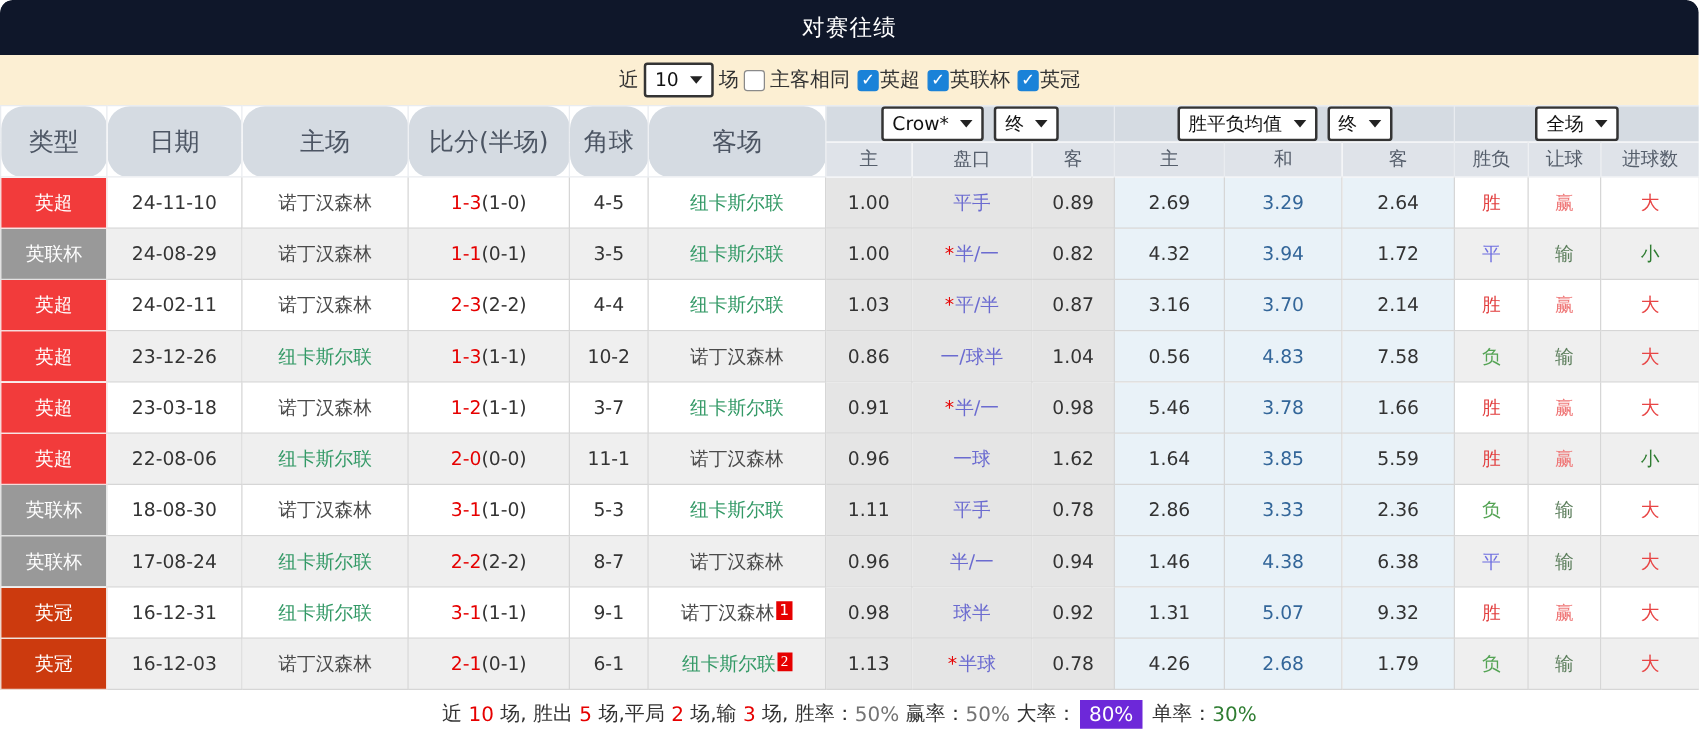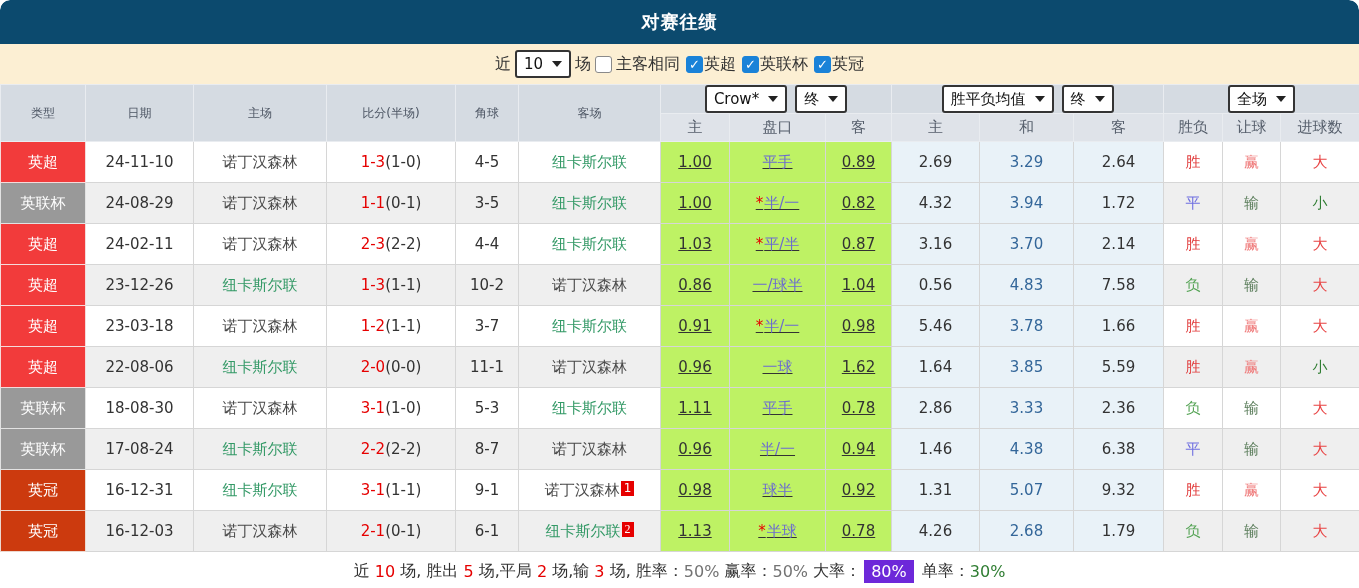"对赛往绩" .titlebar { background: #0c4a6e -> #0f172a; font-weight: bold -> normal }
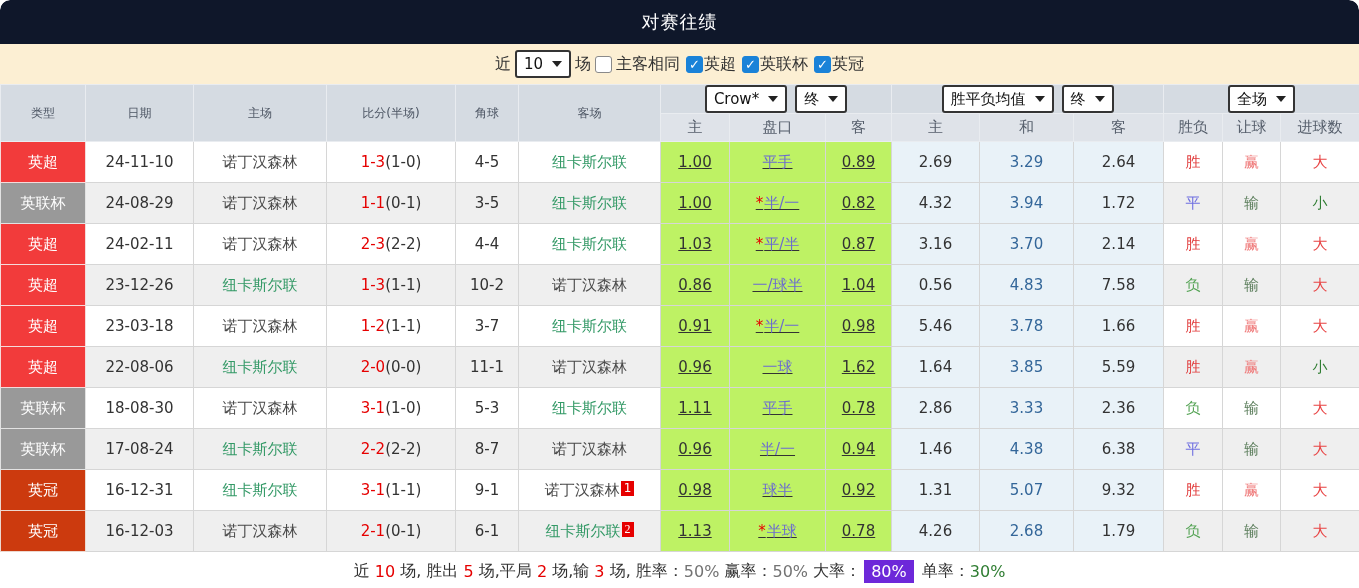"类型" thead th.big { border-radius: none -> 18px; font-size: 12px -> 20px }
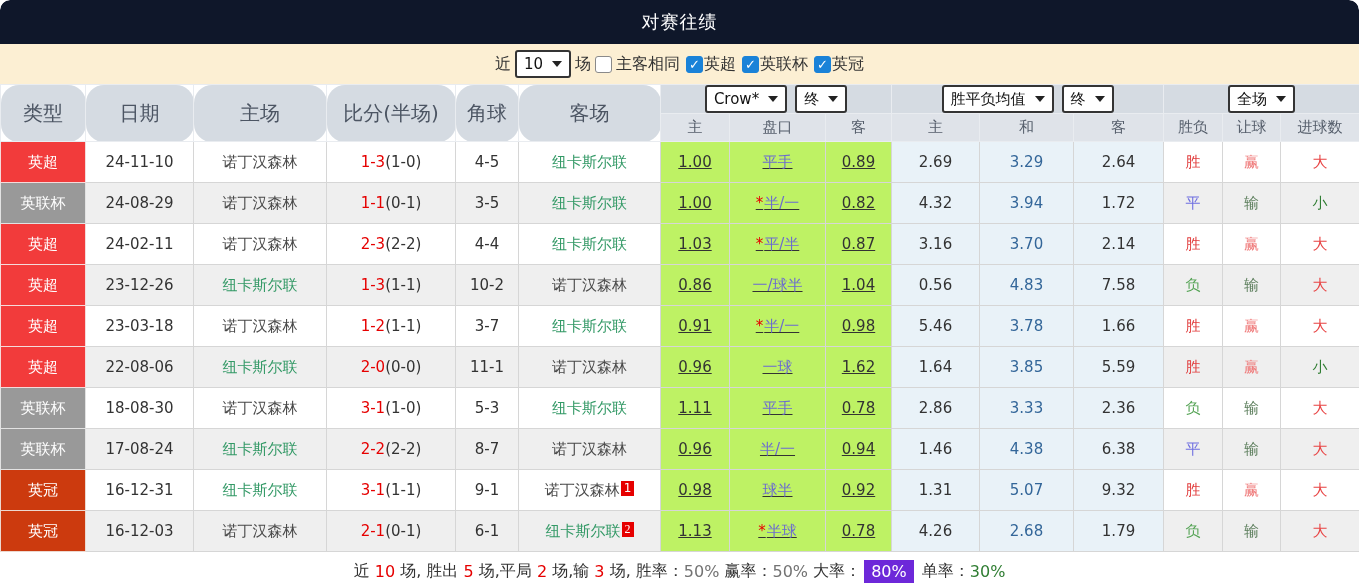"1.00" tr.odd td.oddsc, tr.even td.oddsc { background: #bef264 -> #e5e5e5; text-decoration: underline -> none }
